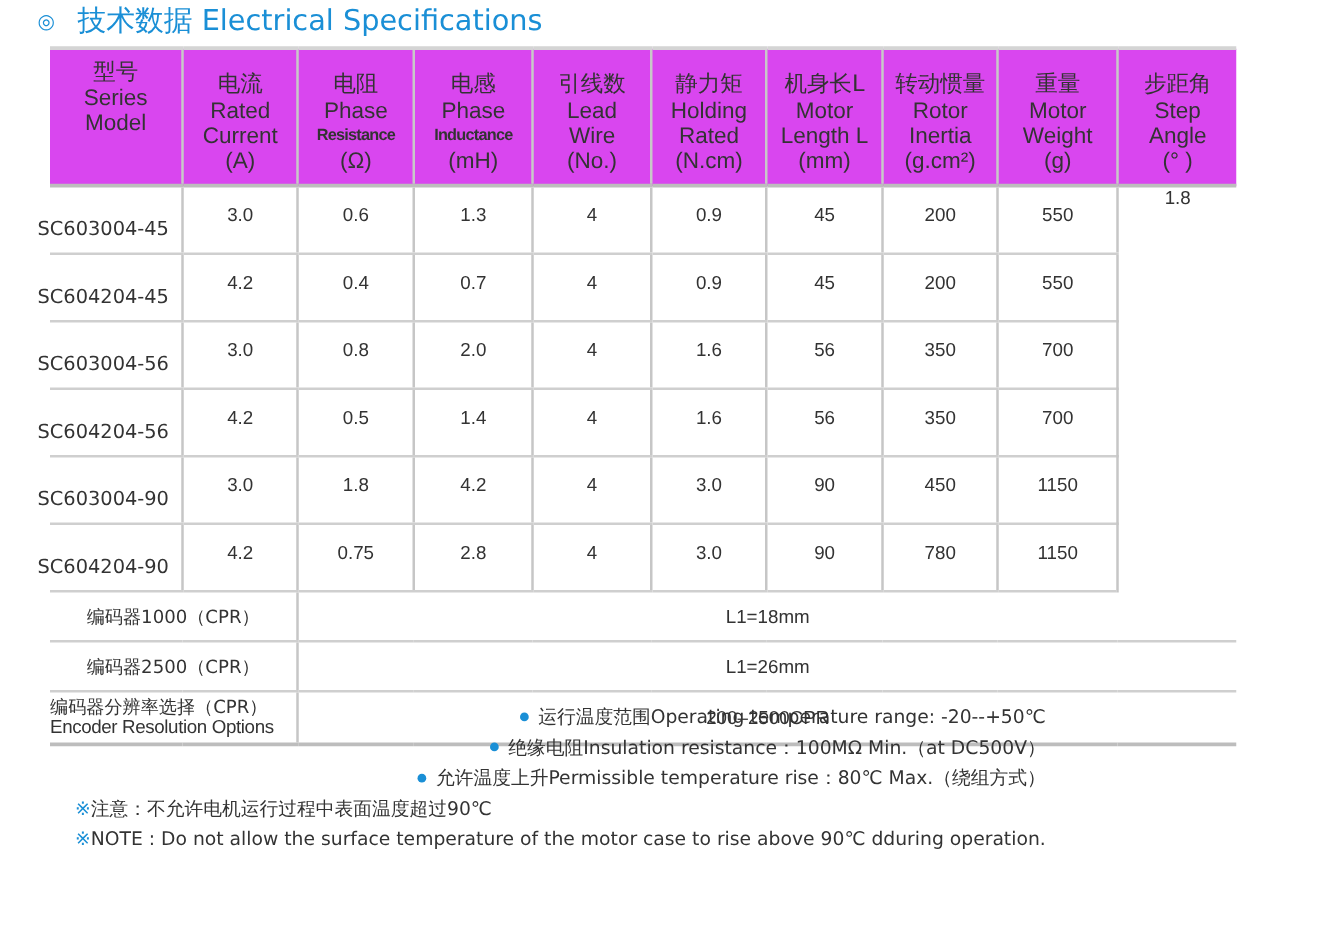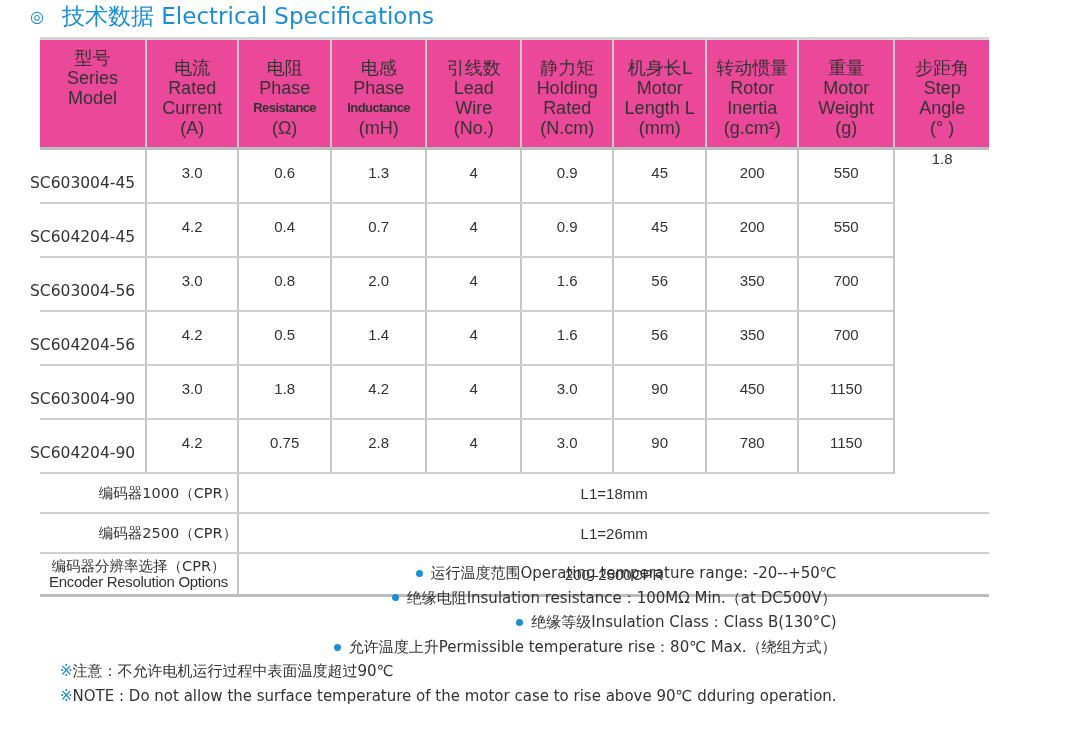"型号" table.spec th { background: #ec4899 -> #d946ef }
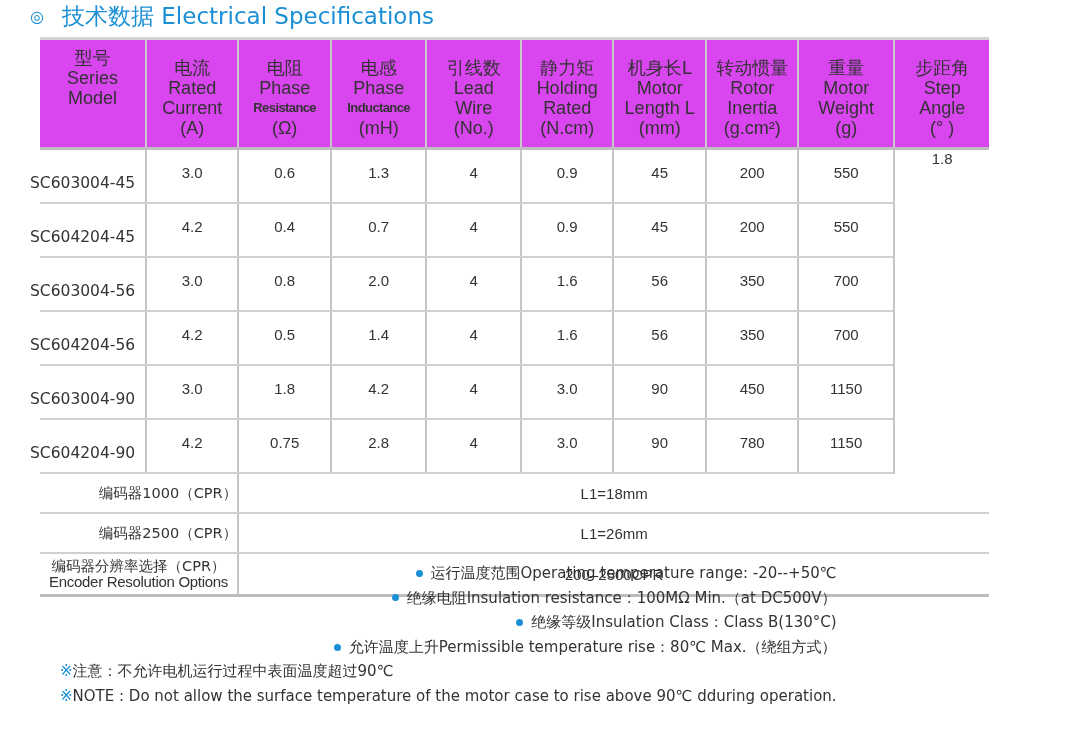"编码器1000（CPR）" table.spec td.enc-label { text-align: right -> center }
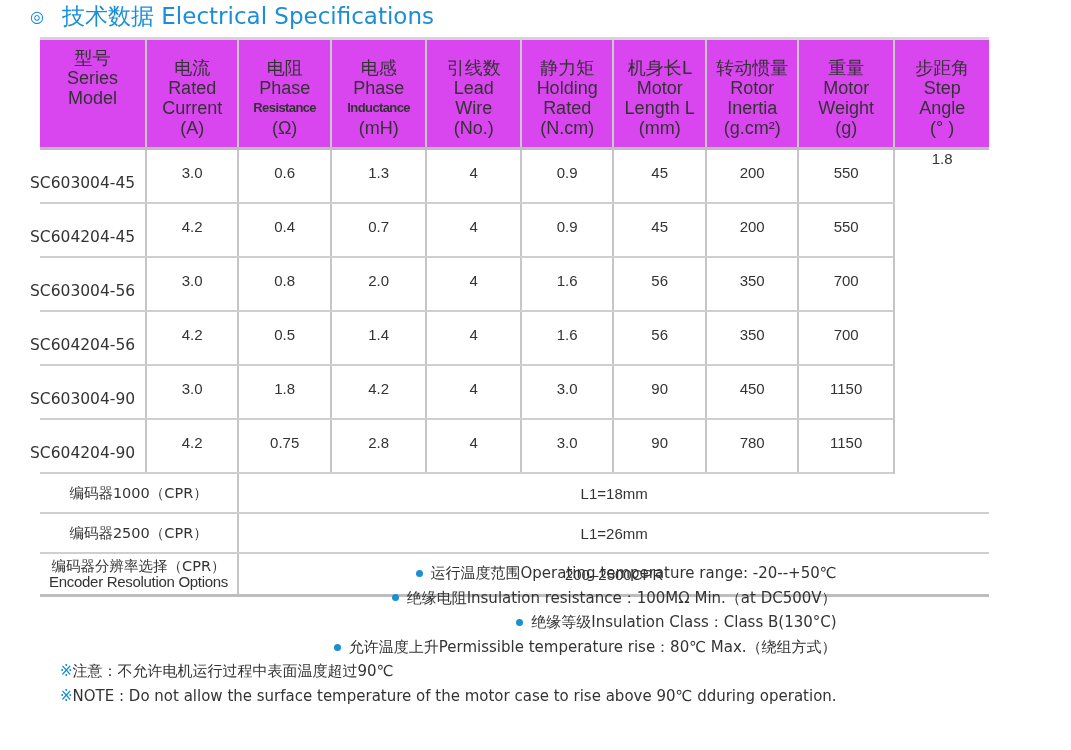"编码器分辨率选择（CPR）" td.enc-label { text-align: center -> left }
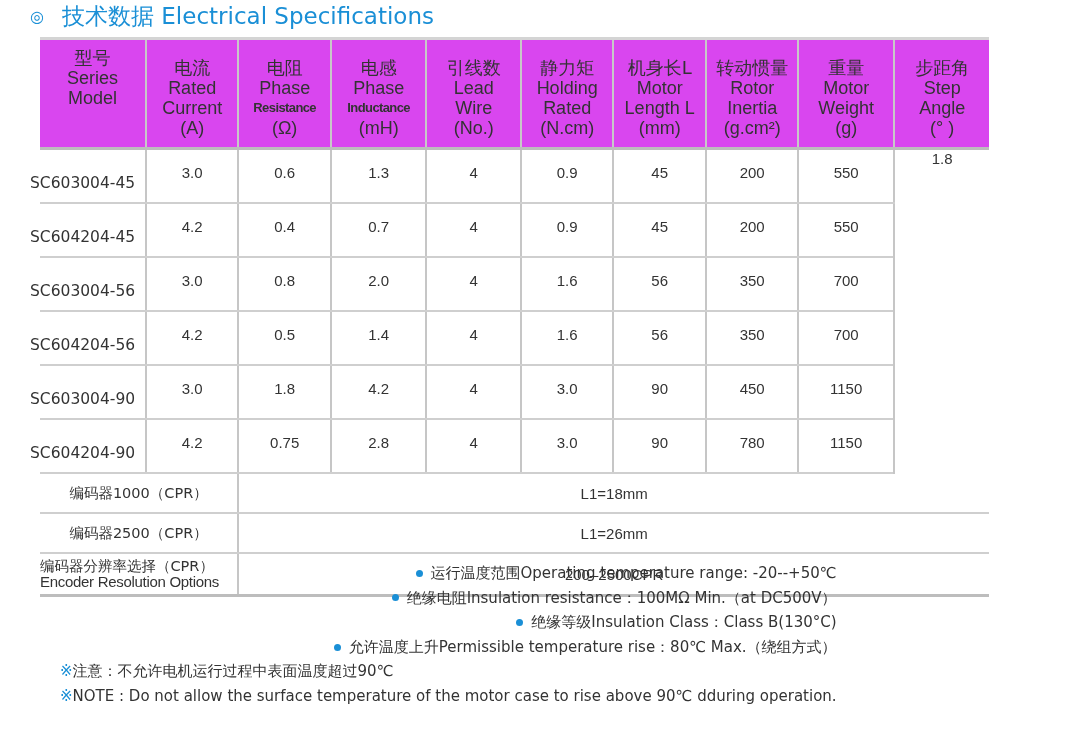"绝缘等级Insulation Class：Class B(130°C)" div.item { html: <div> <span></span> <span>绝缘等级Insulation Class：Class B(130°C)</span> </div> -> none }
